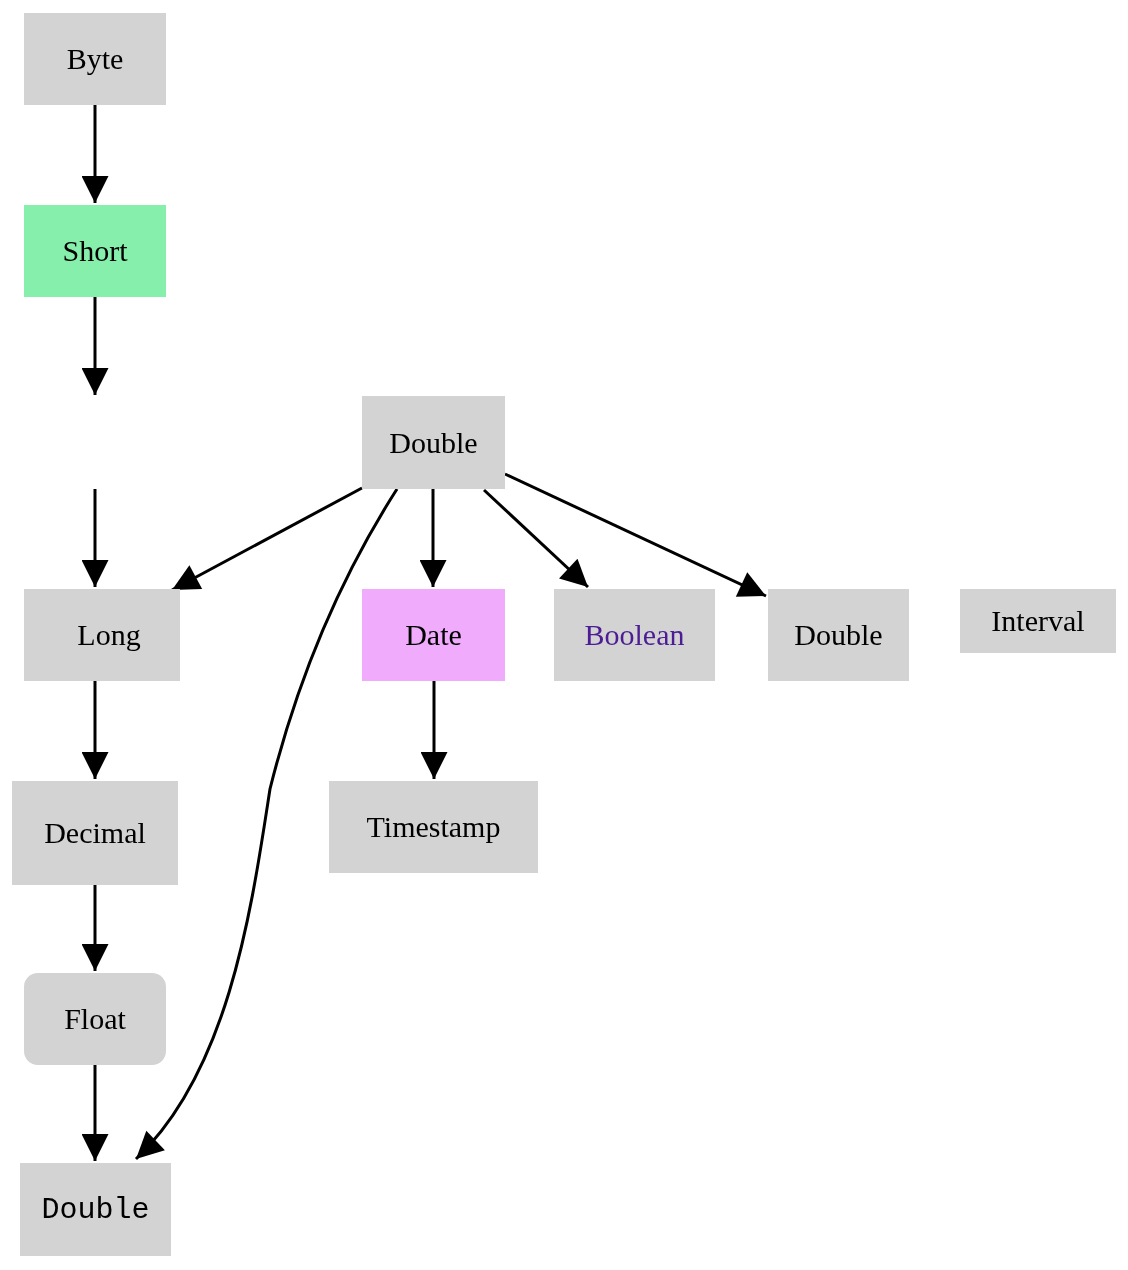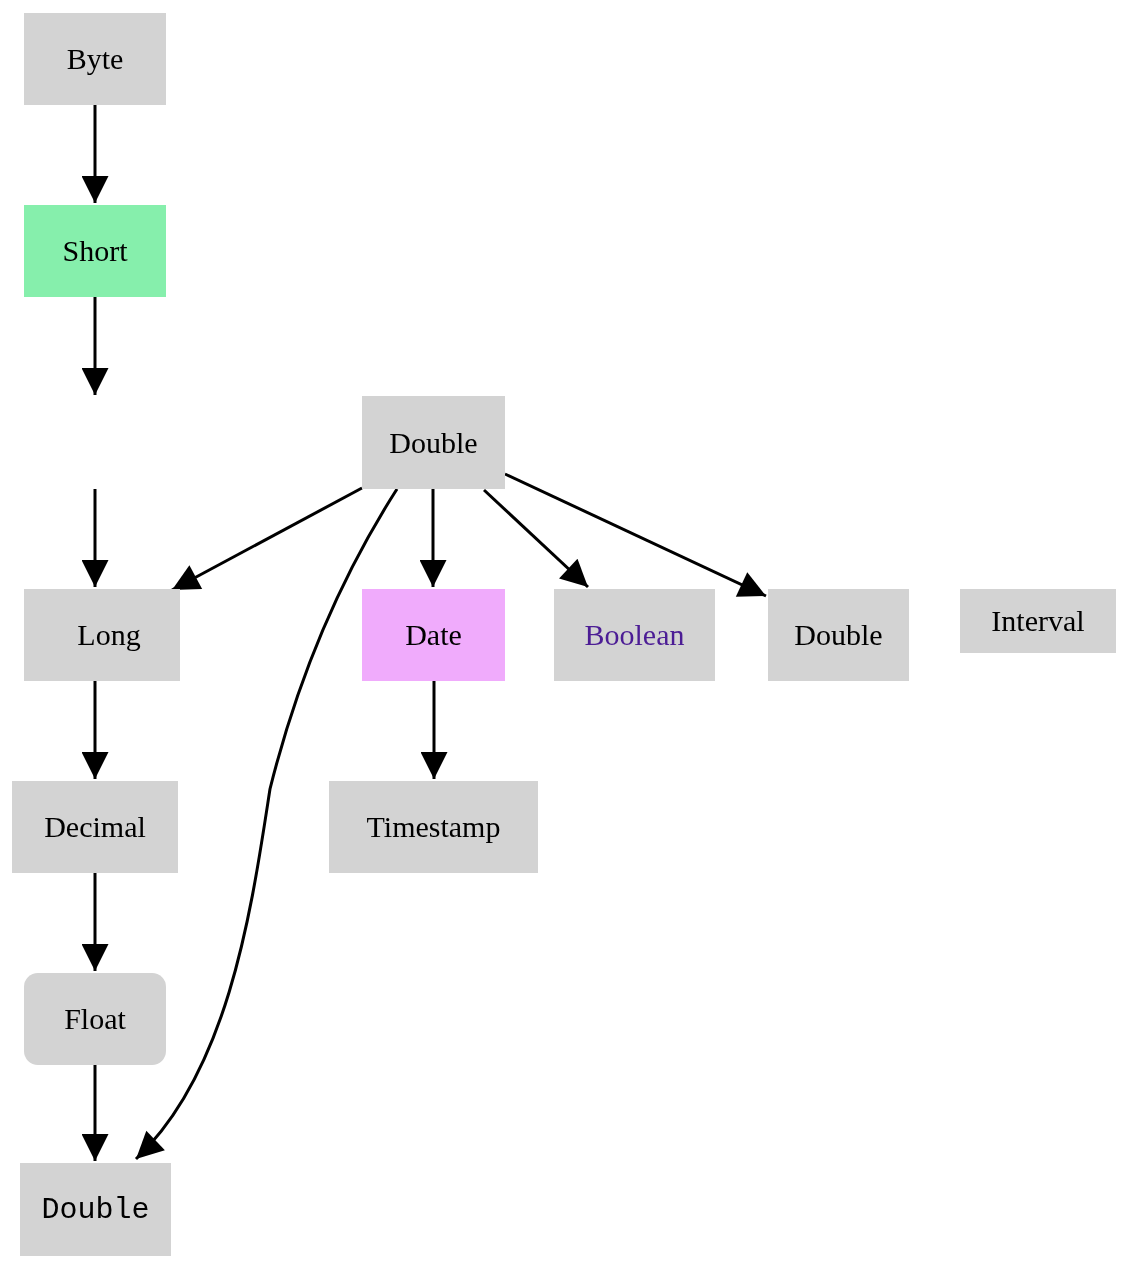"Decimal" div.node { height: 92px -> 104px }
